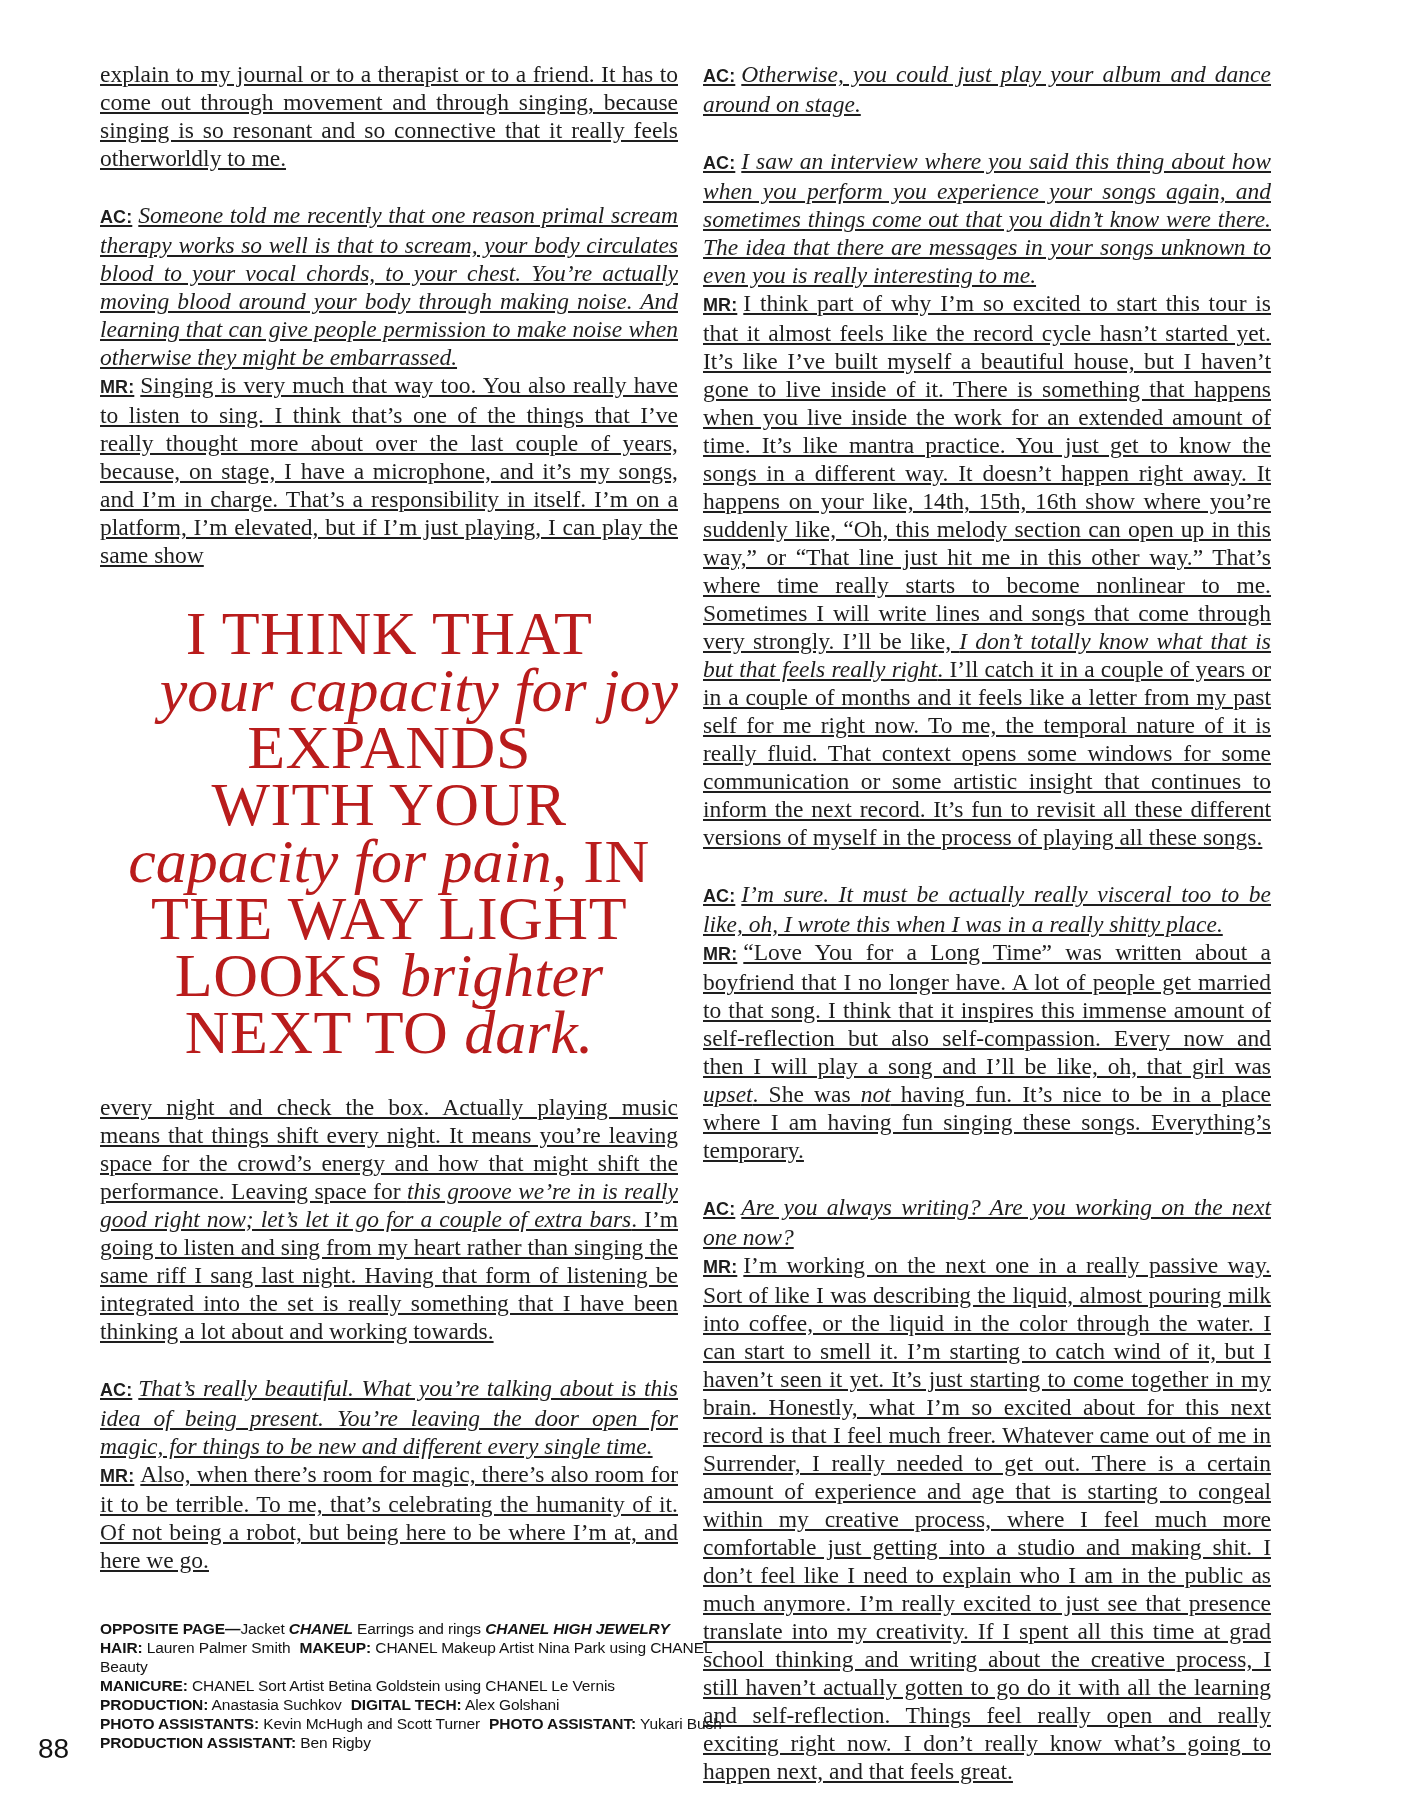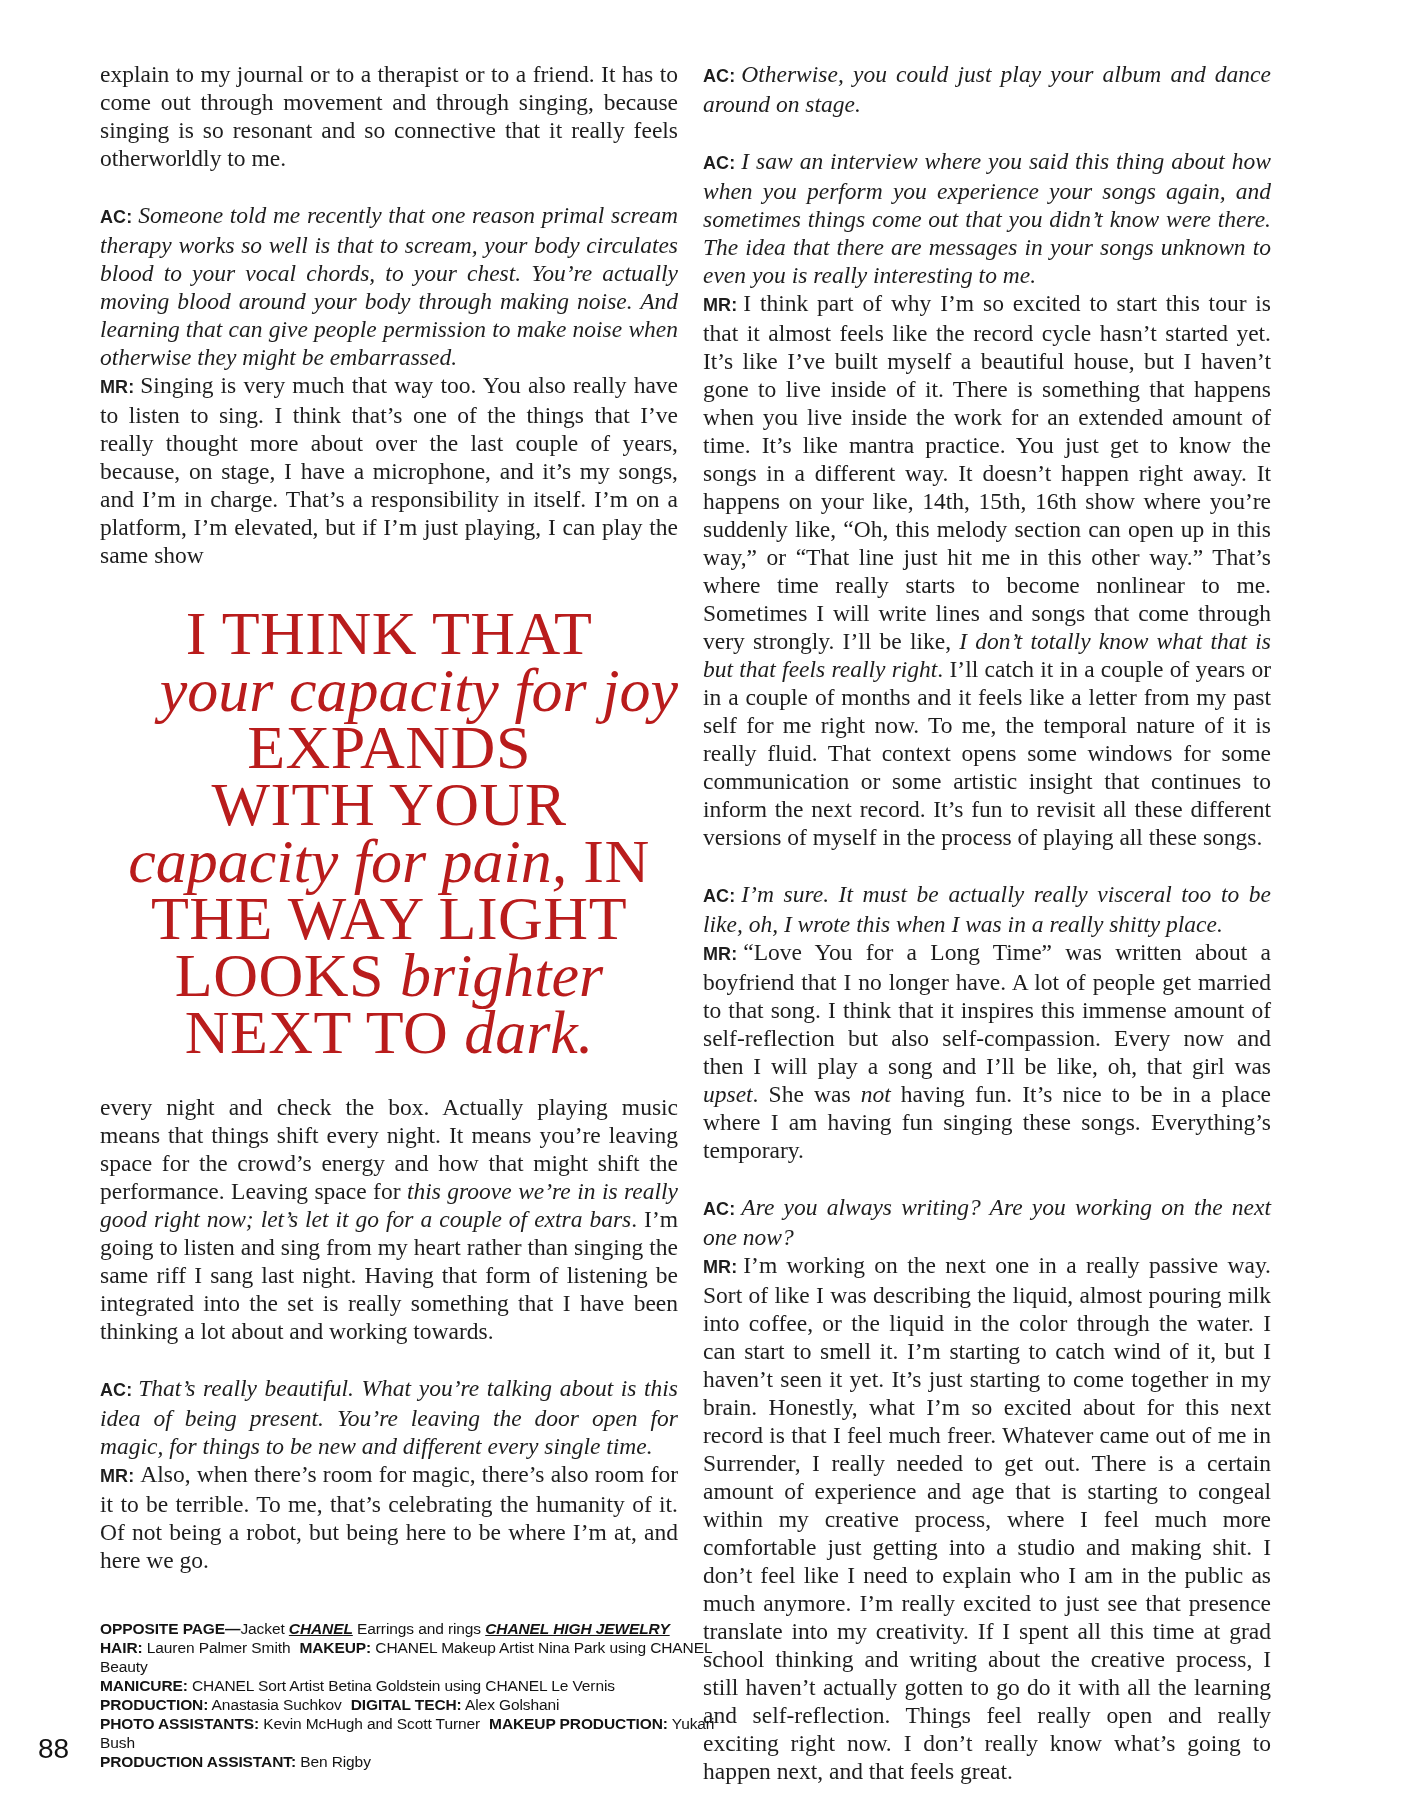"explain to my journal or" .para { text-decoration: none -> underline }
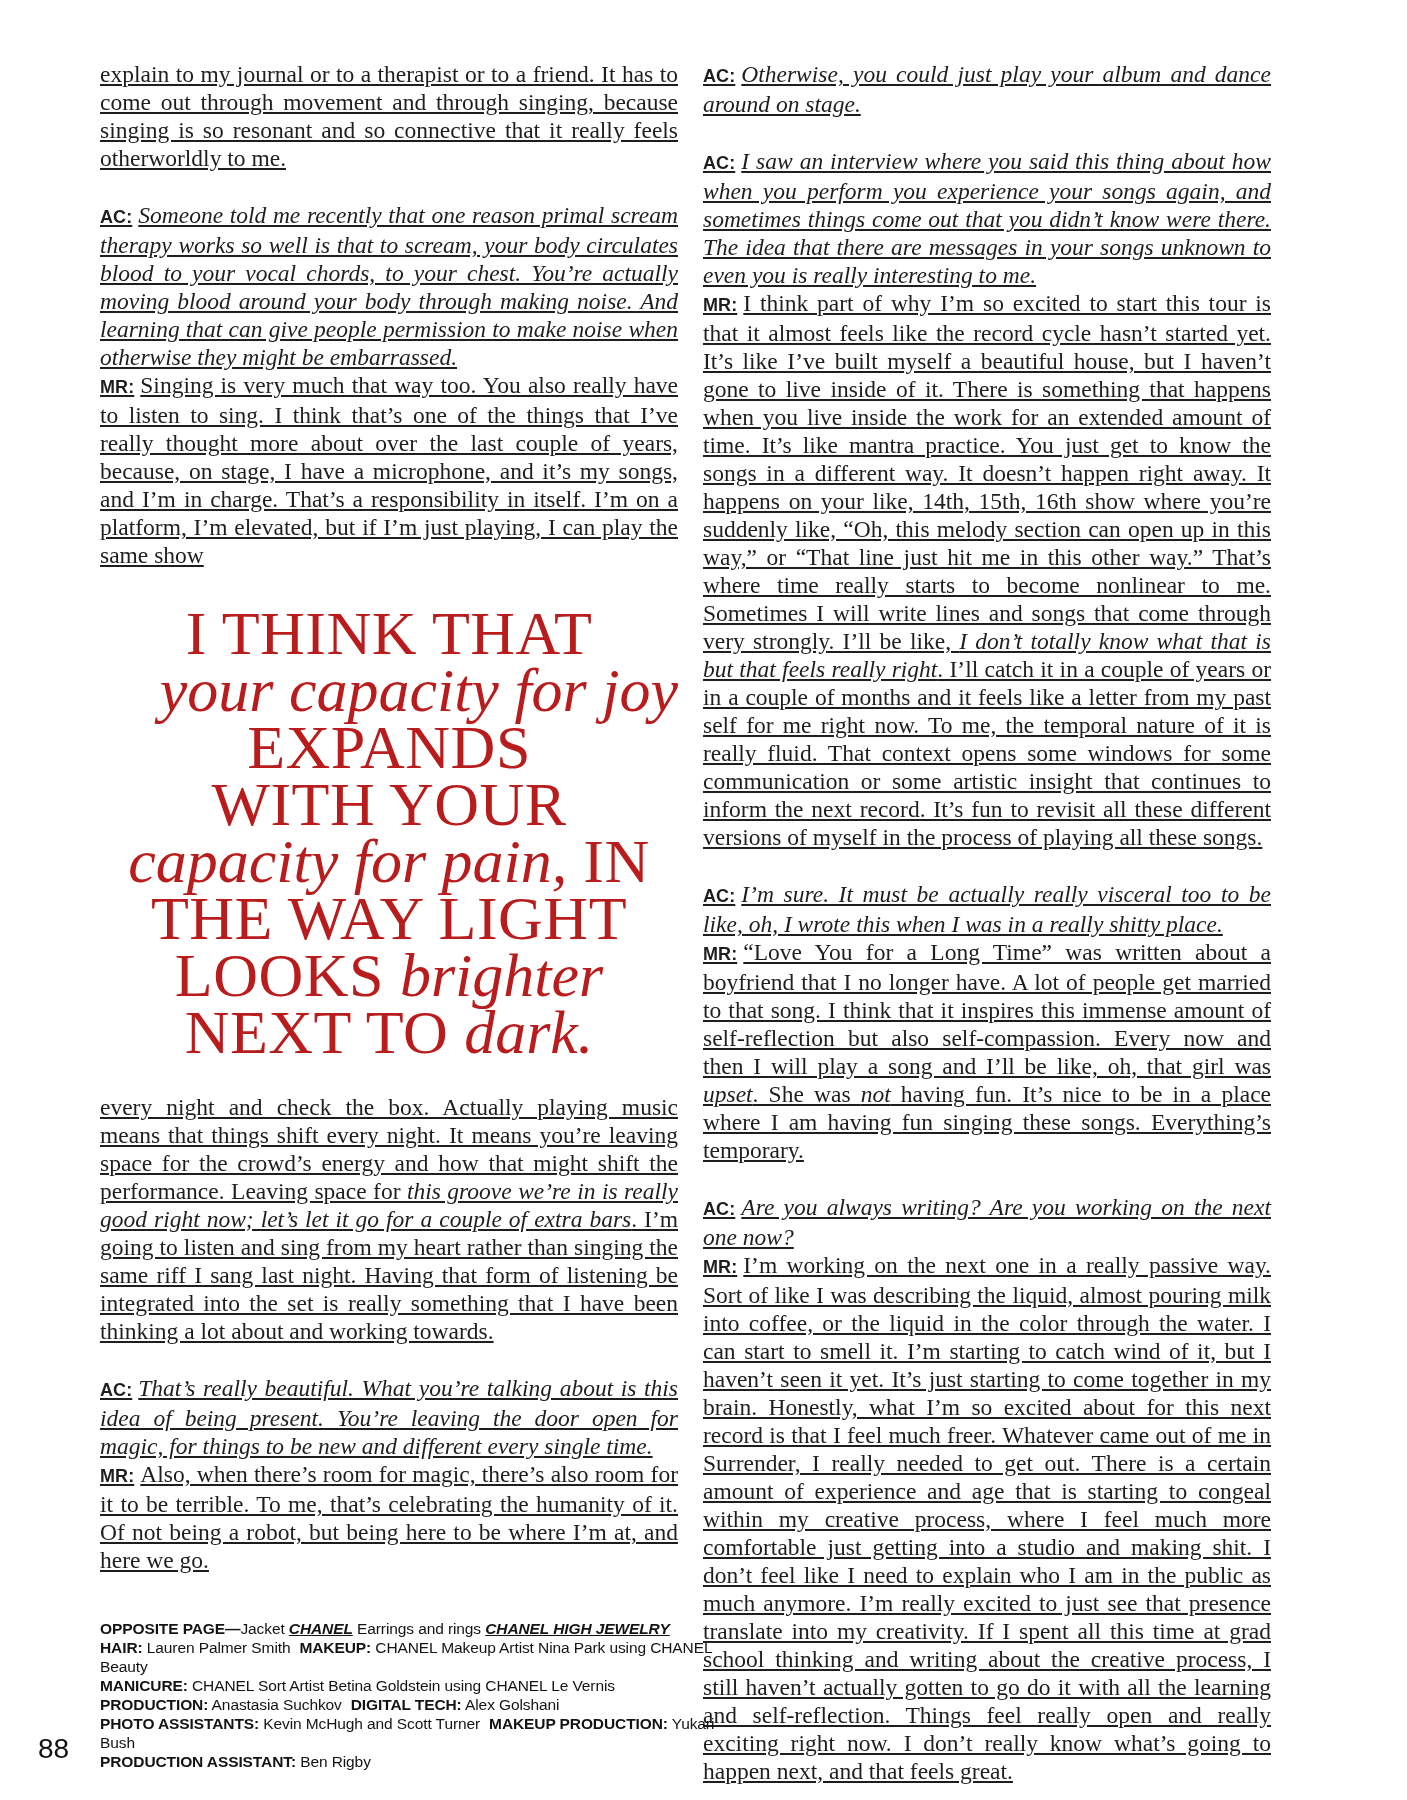"CHANEL" .cbi { text-decoration: underline -> none }
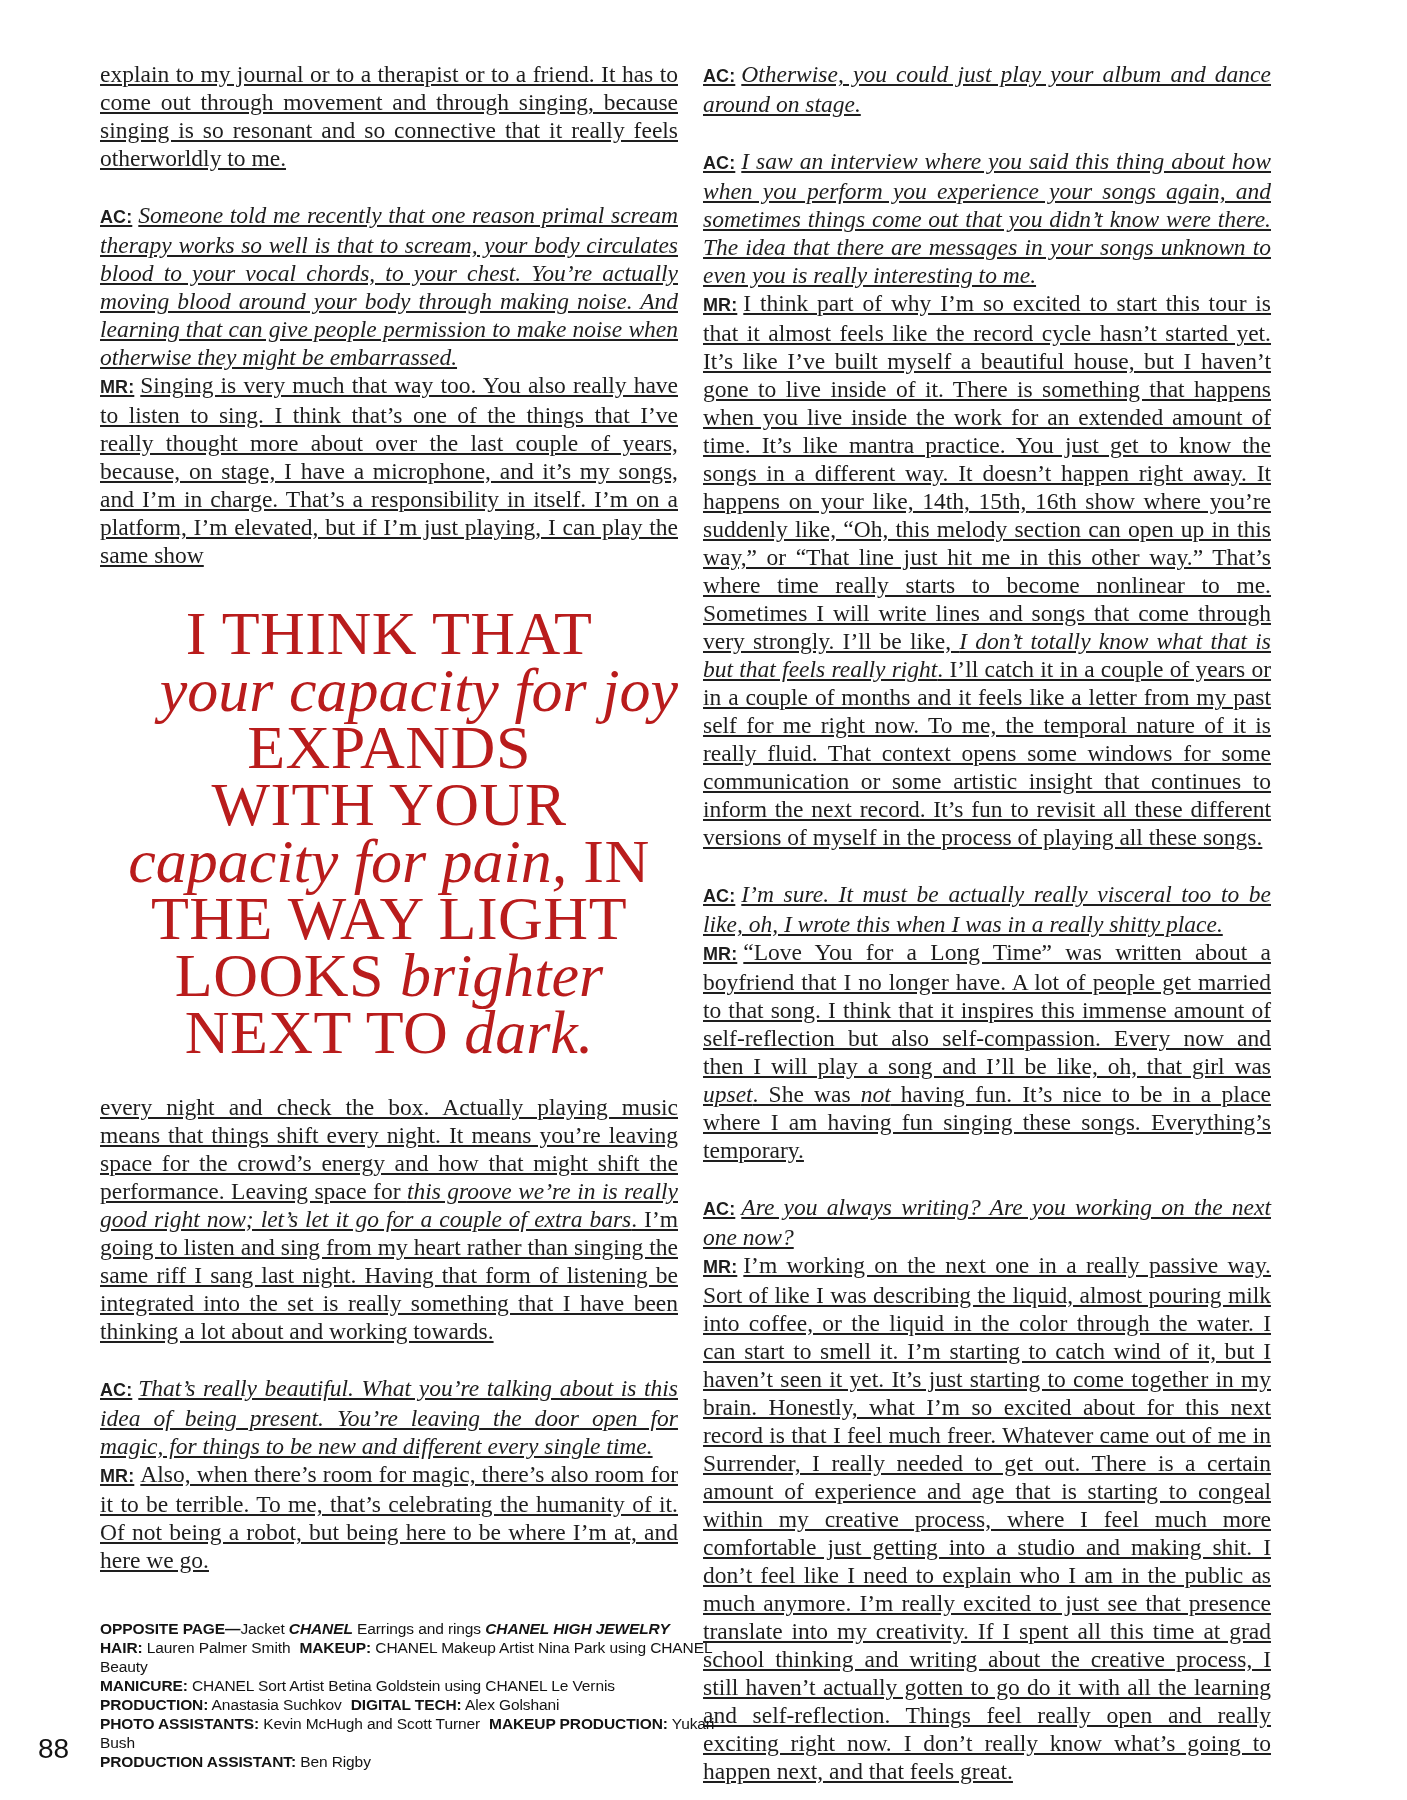"MAKEUP PRODUCTION:" span.cl { text: MAKEUP PRODUCTION -> PHOTO ASSISTANT }
